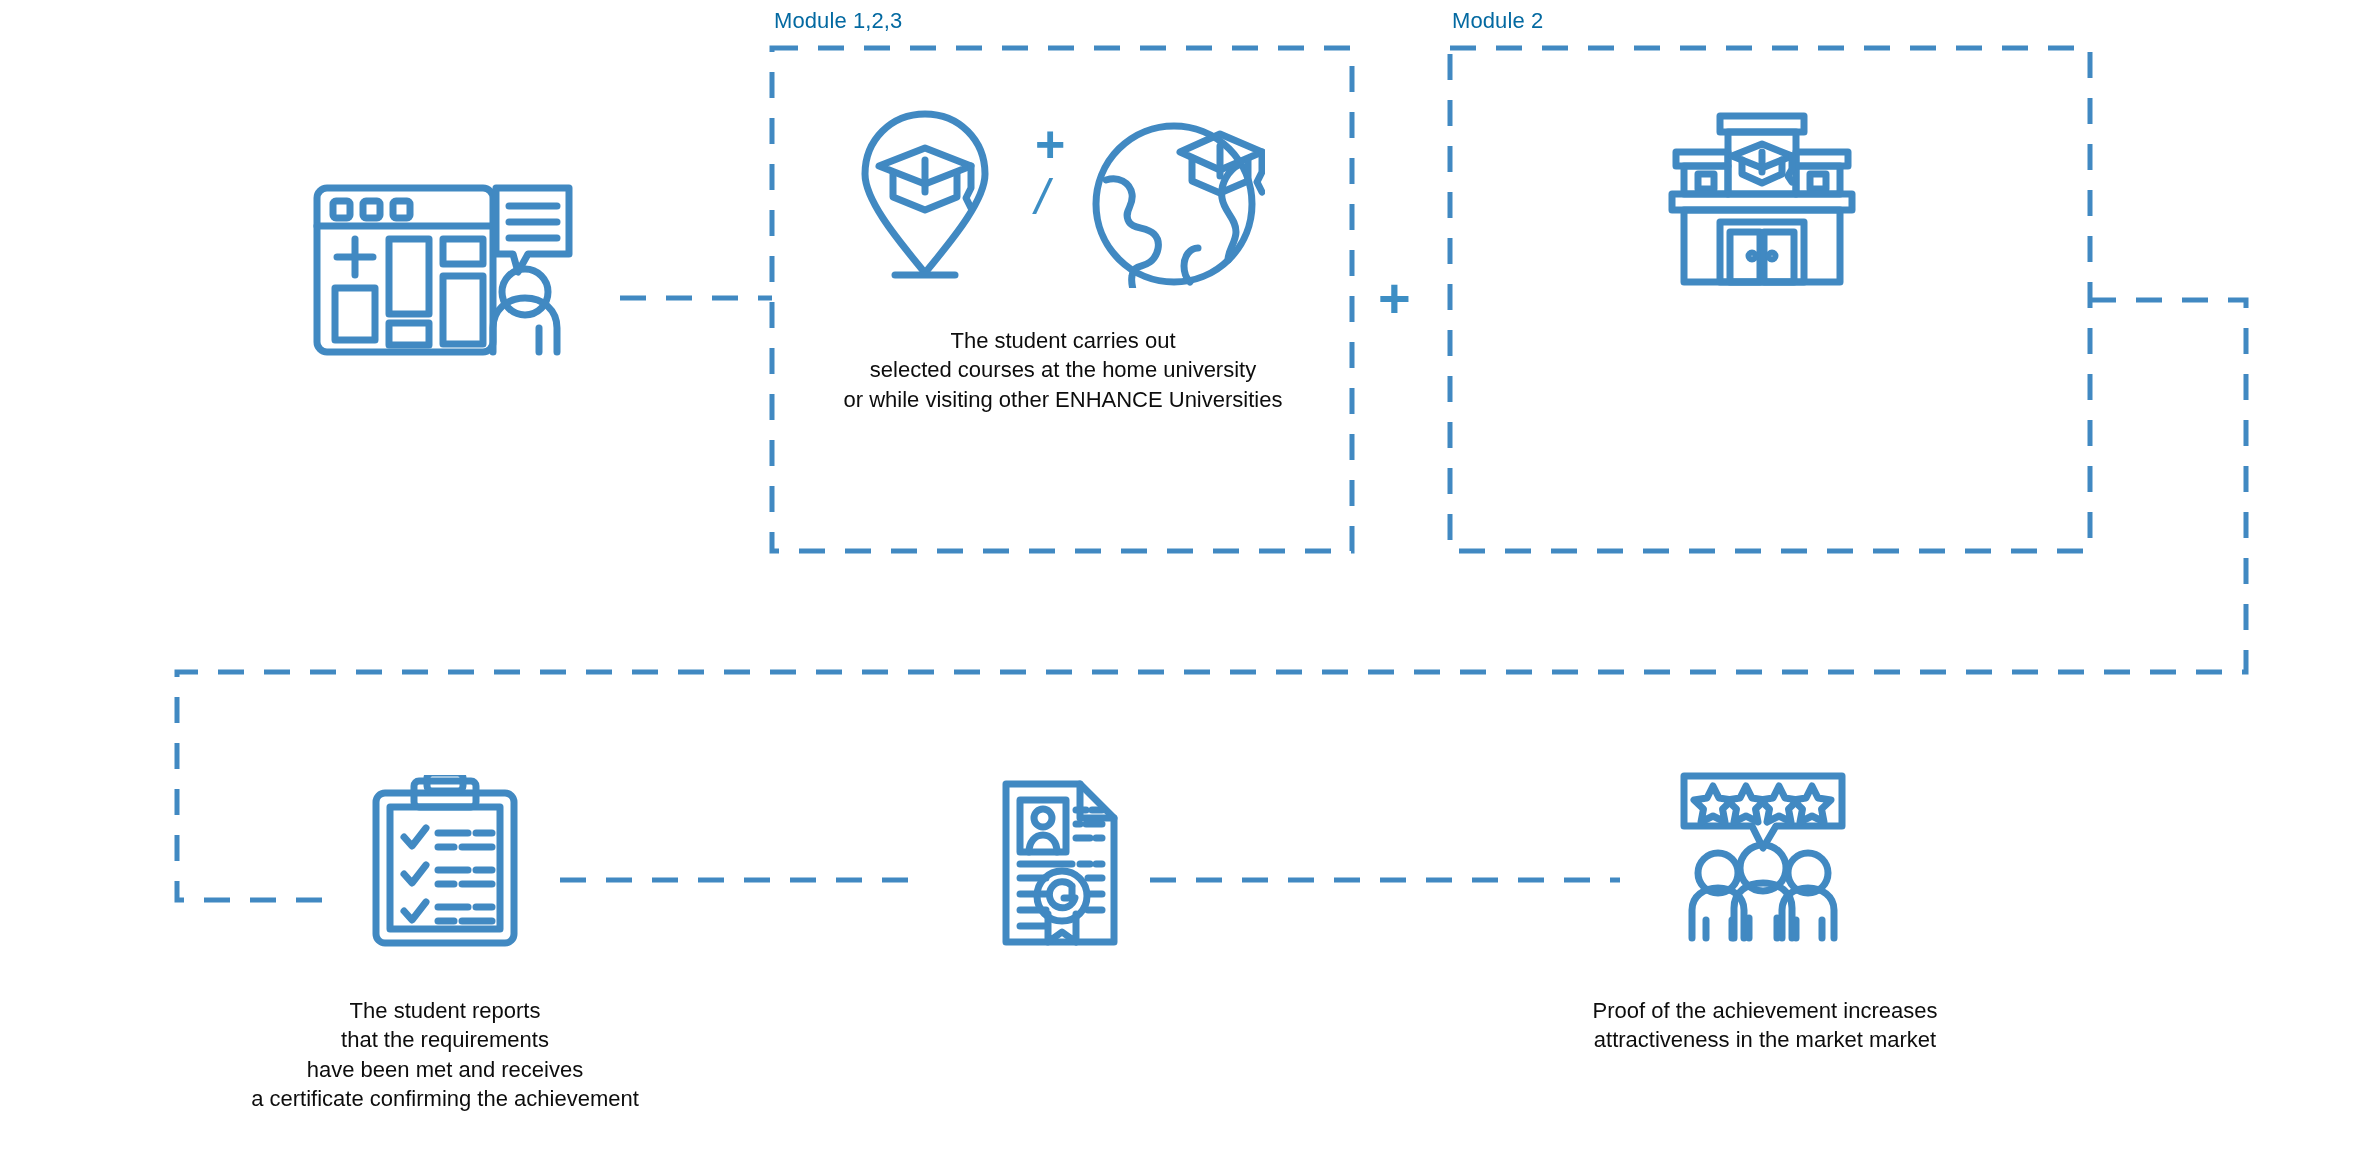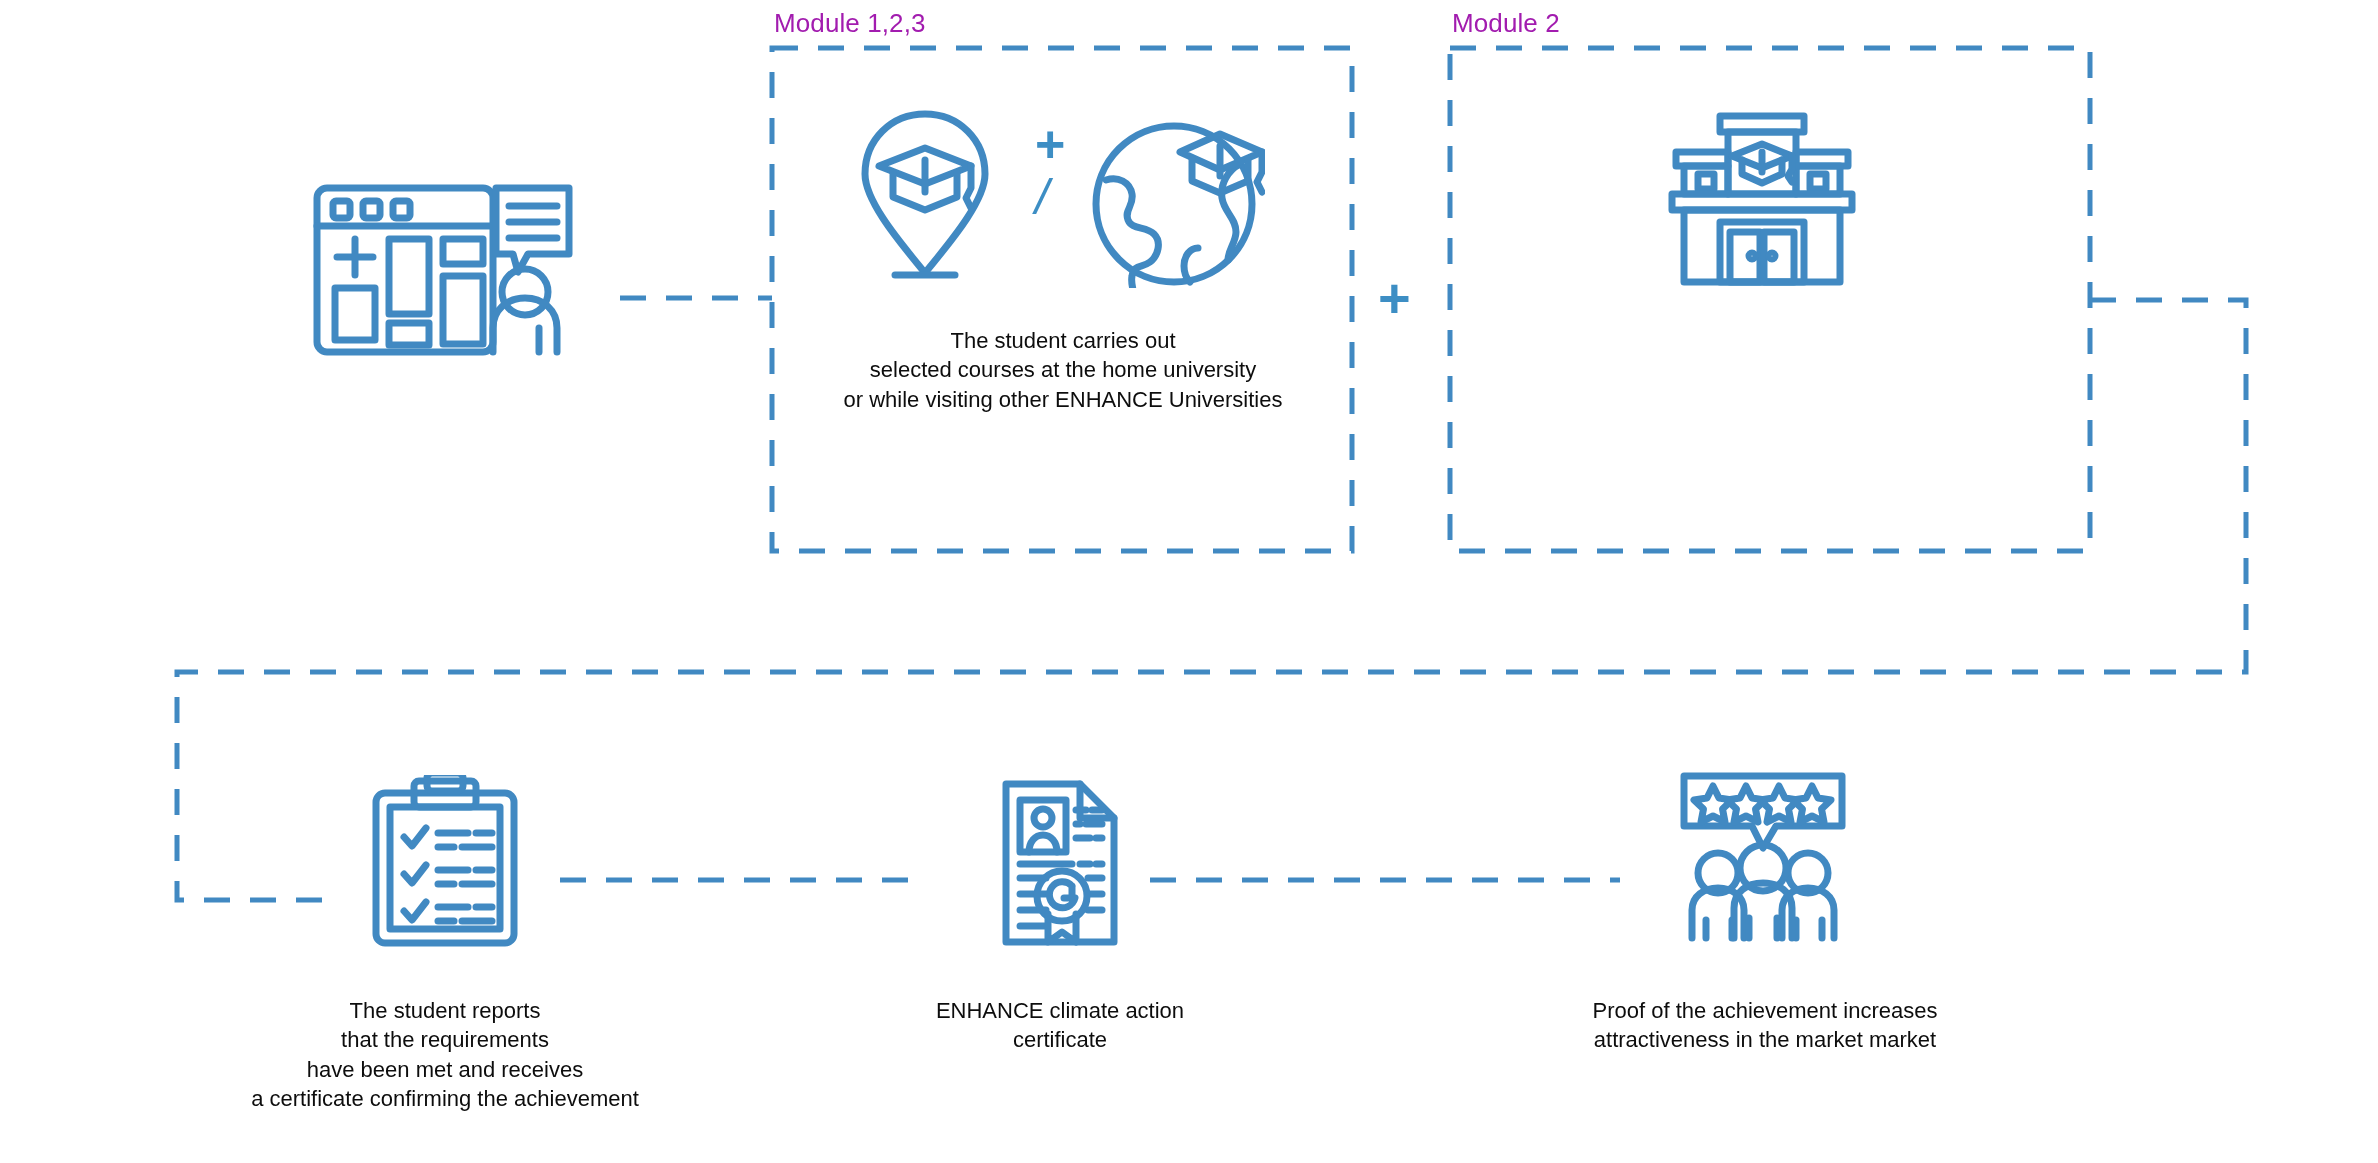"Module 1,2,3" .mod-label { color: #a21caf -> #0369a1; font-size: 26px -> 22px }
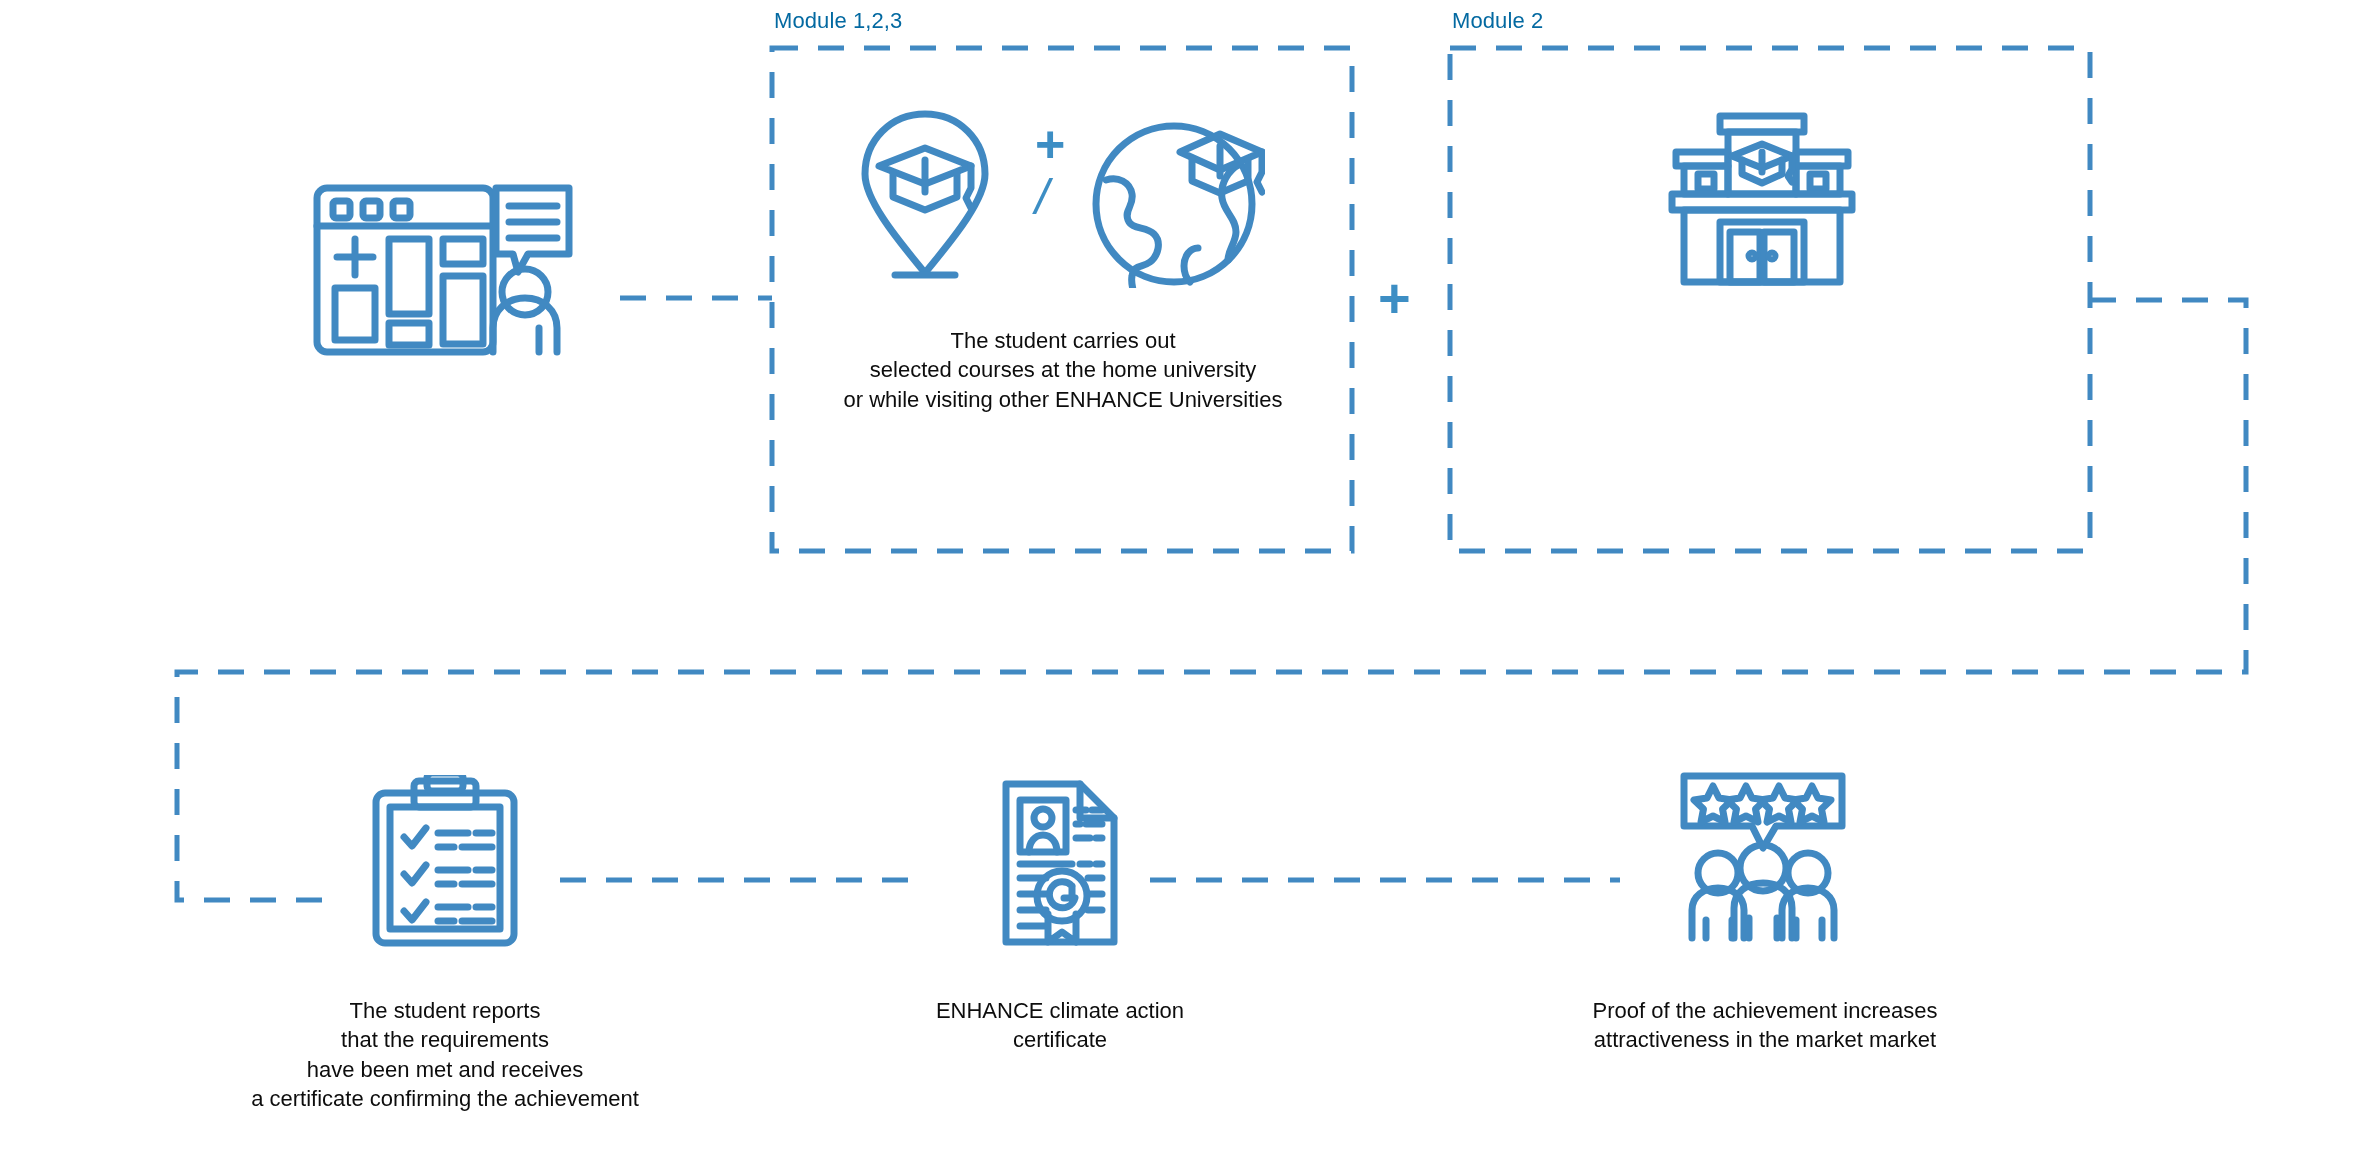"ENHANCE climate action" div.caption { html: <div>ENHANCE climate action certificate</div> -> none }
